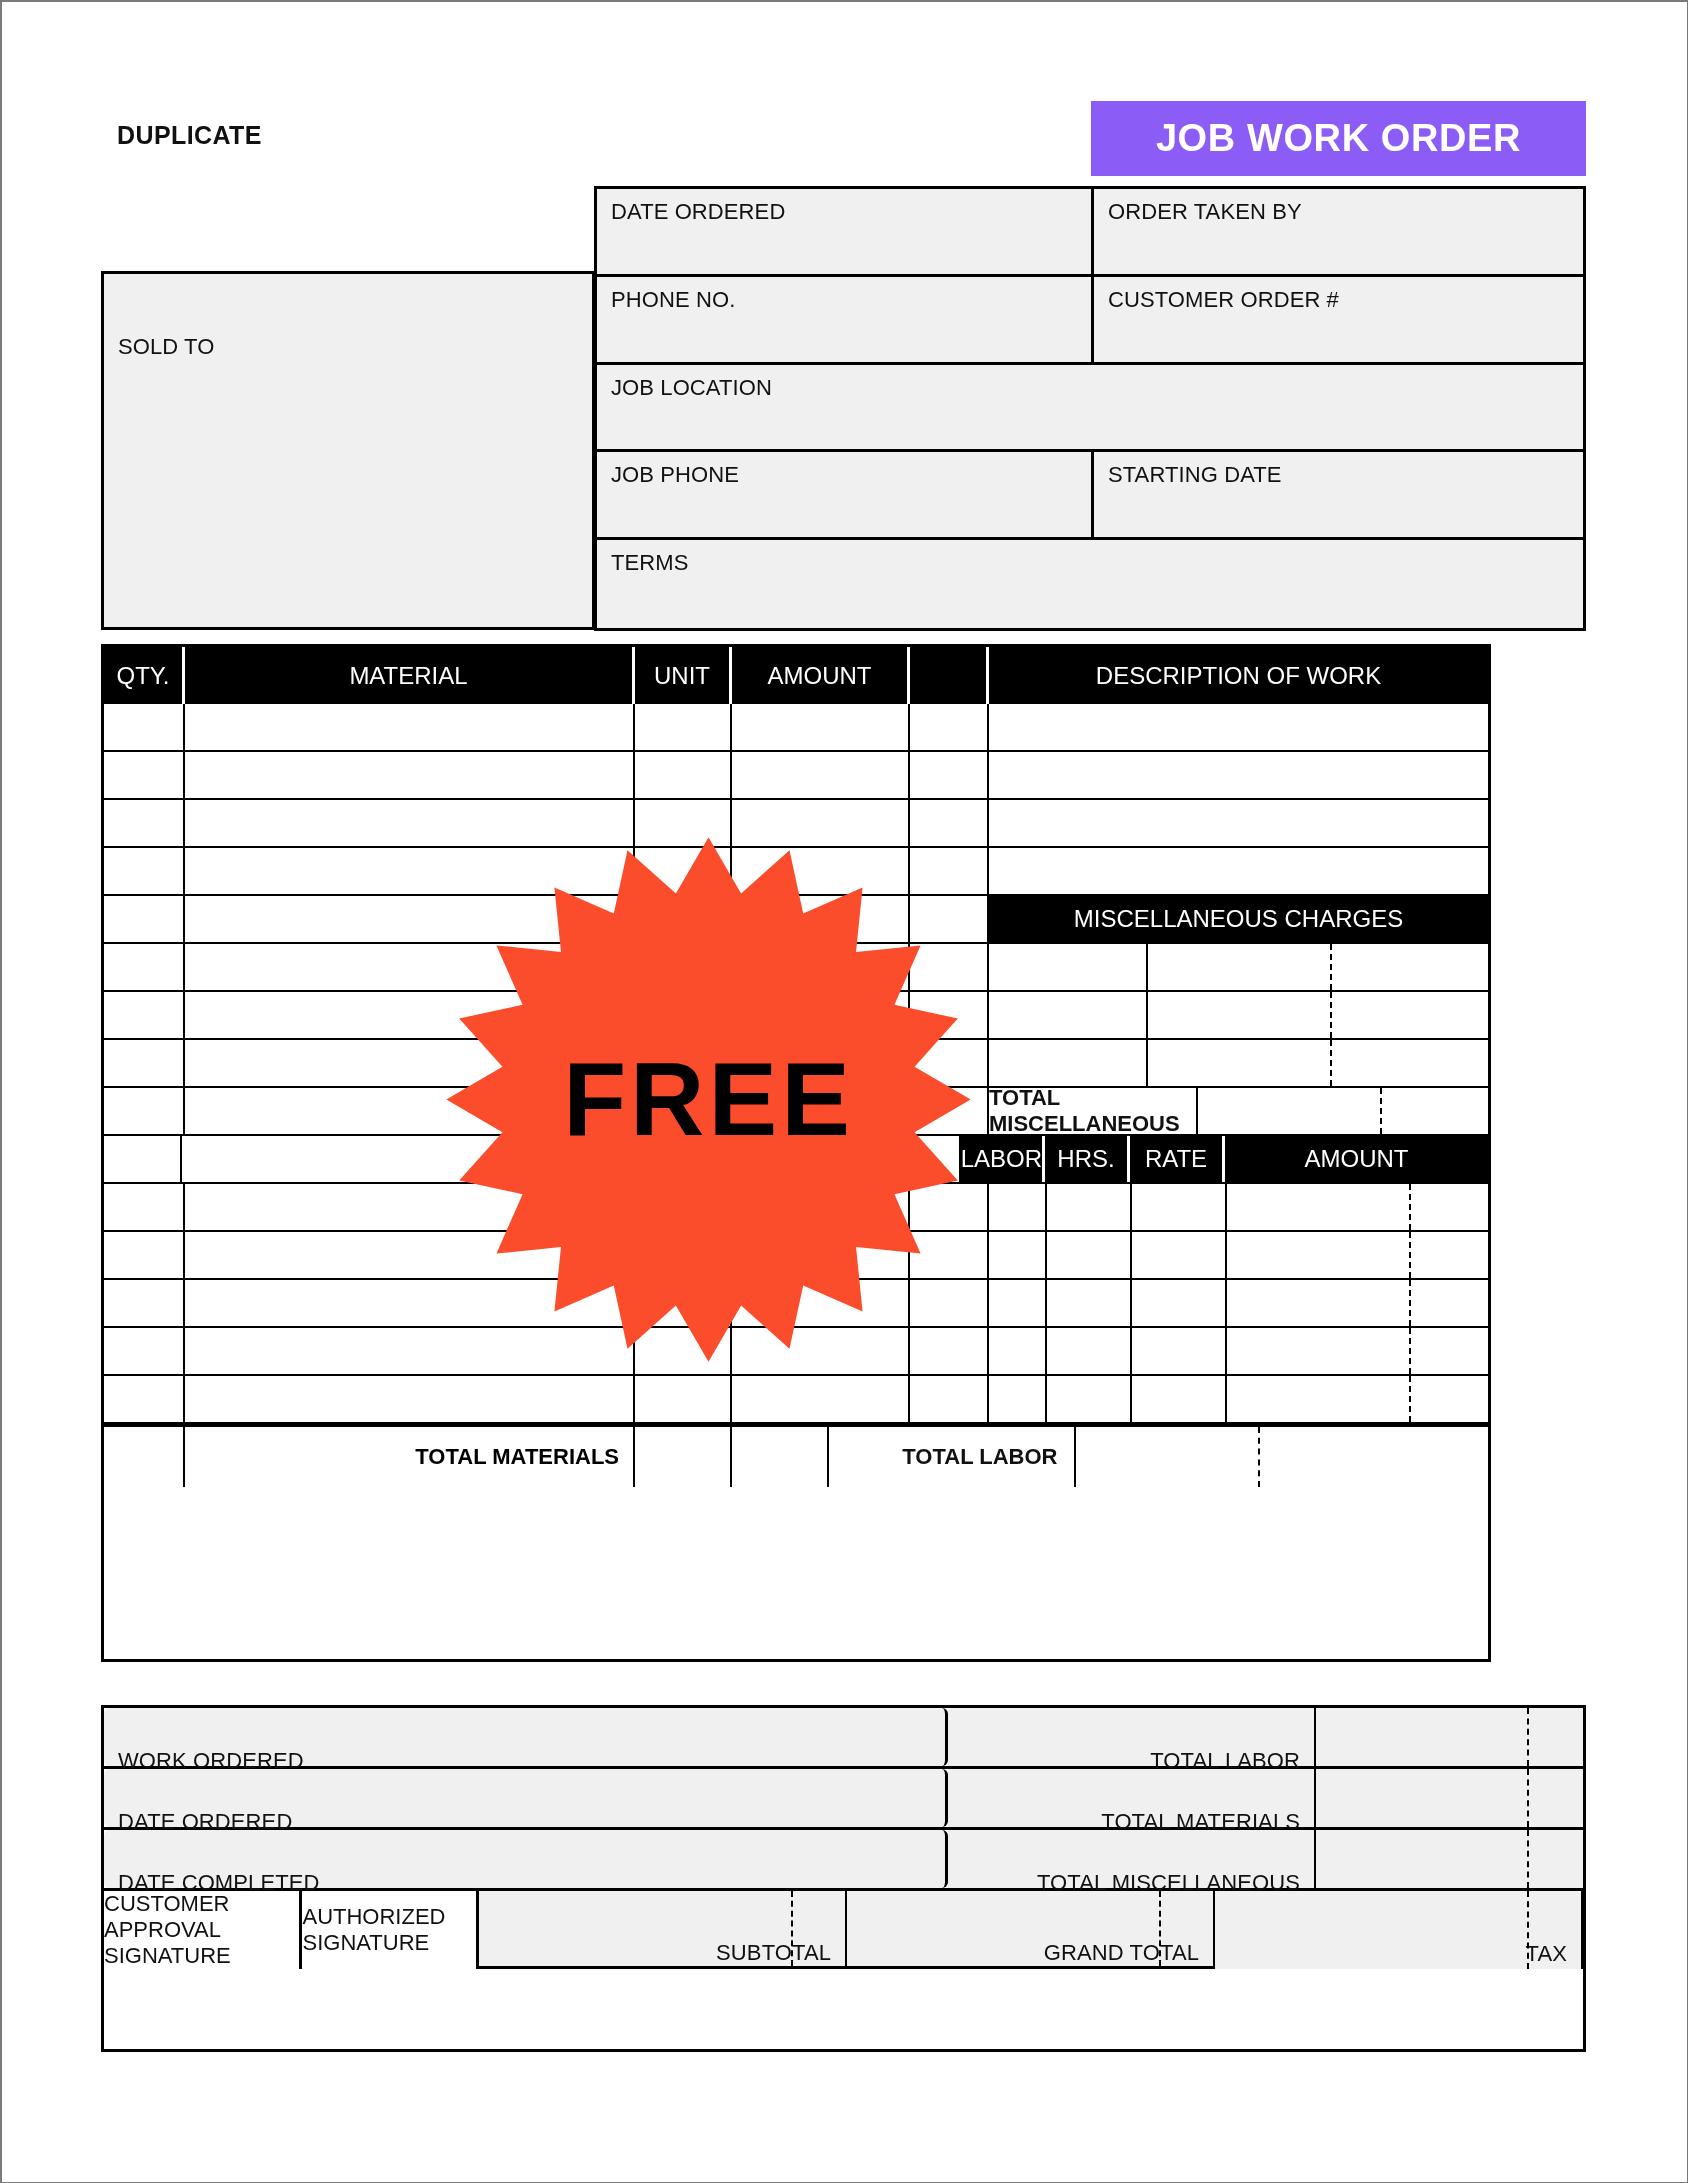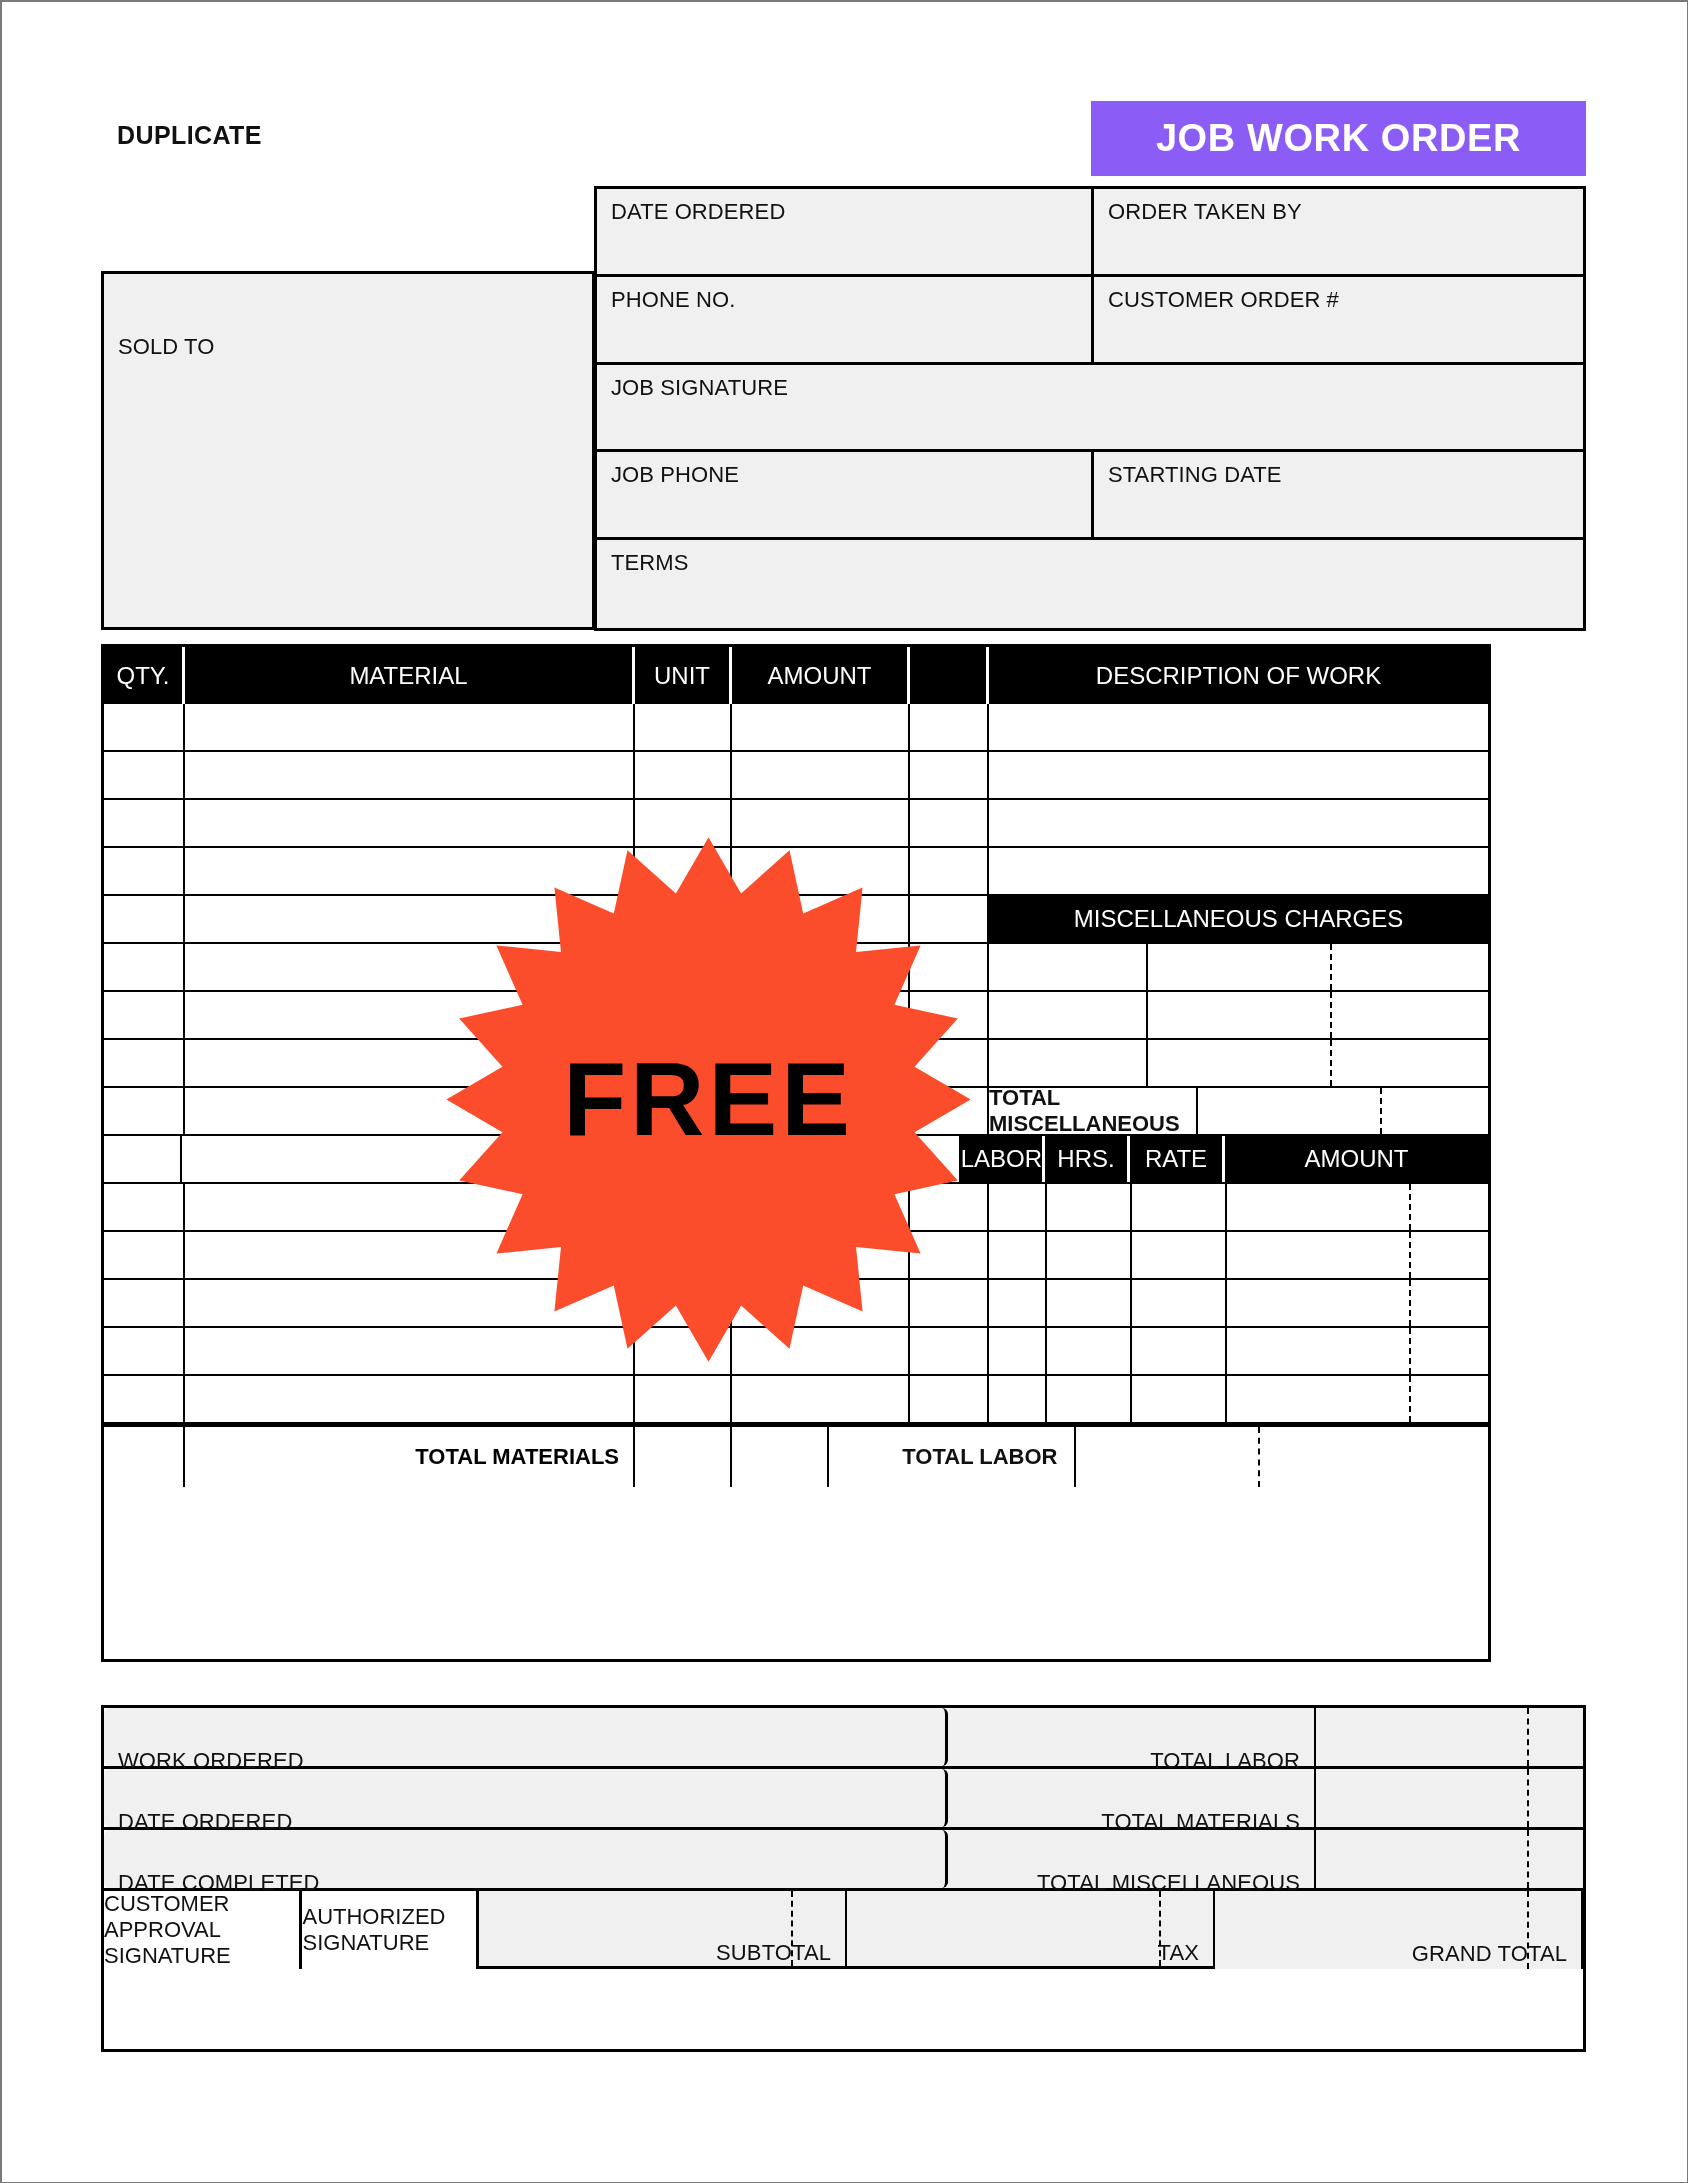"JOB SIGNATURE" span.lbl { text: SIGNATURE -> LOCATION }
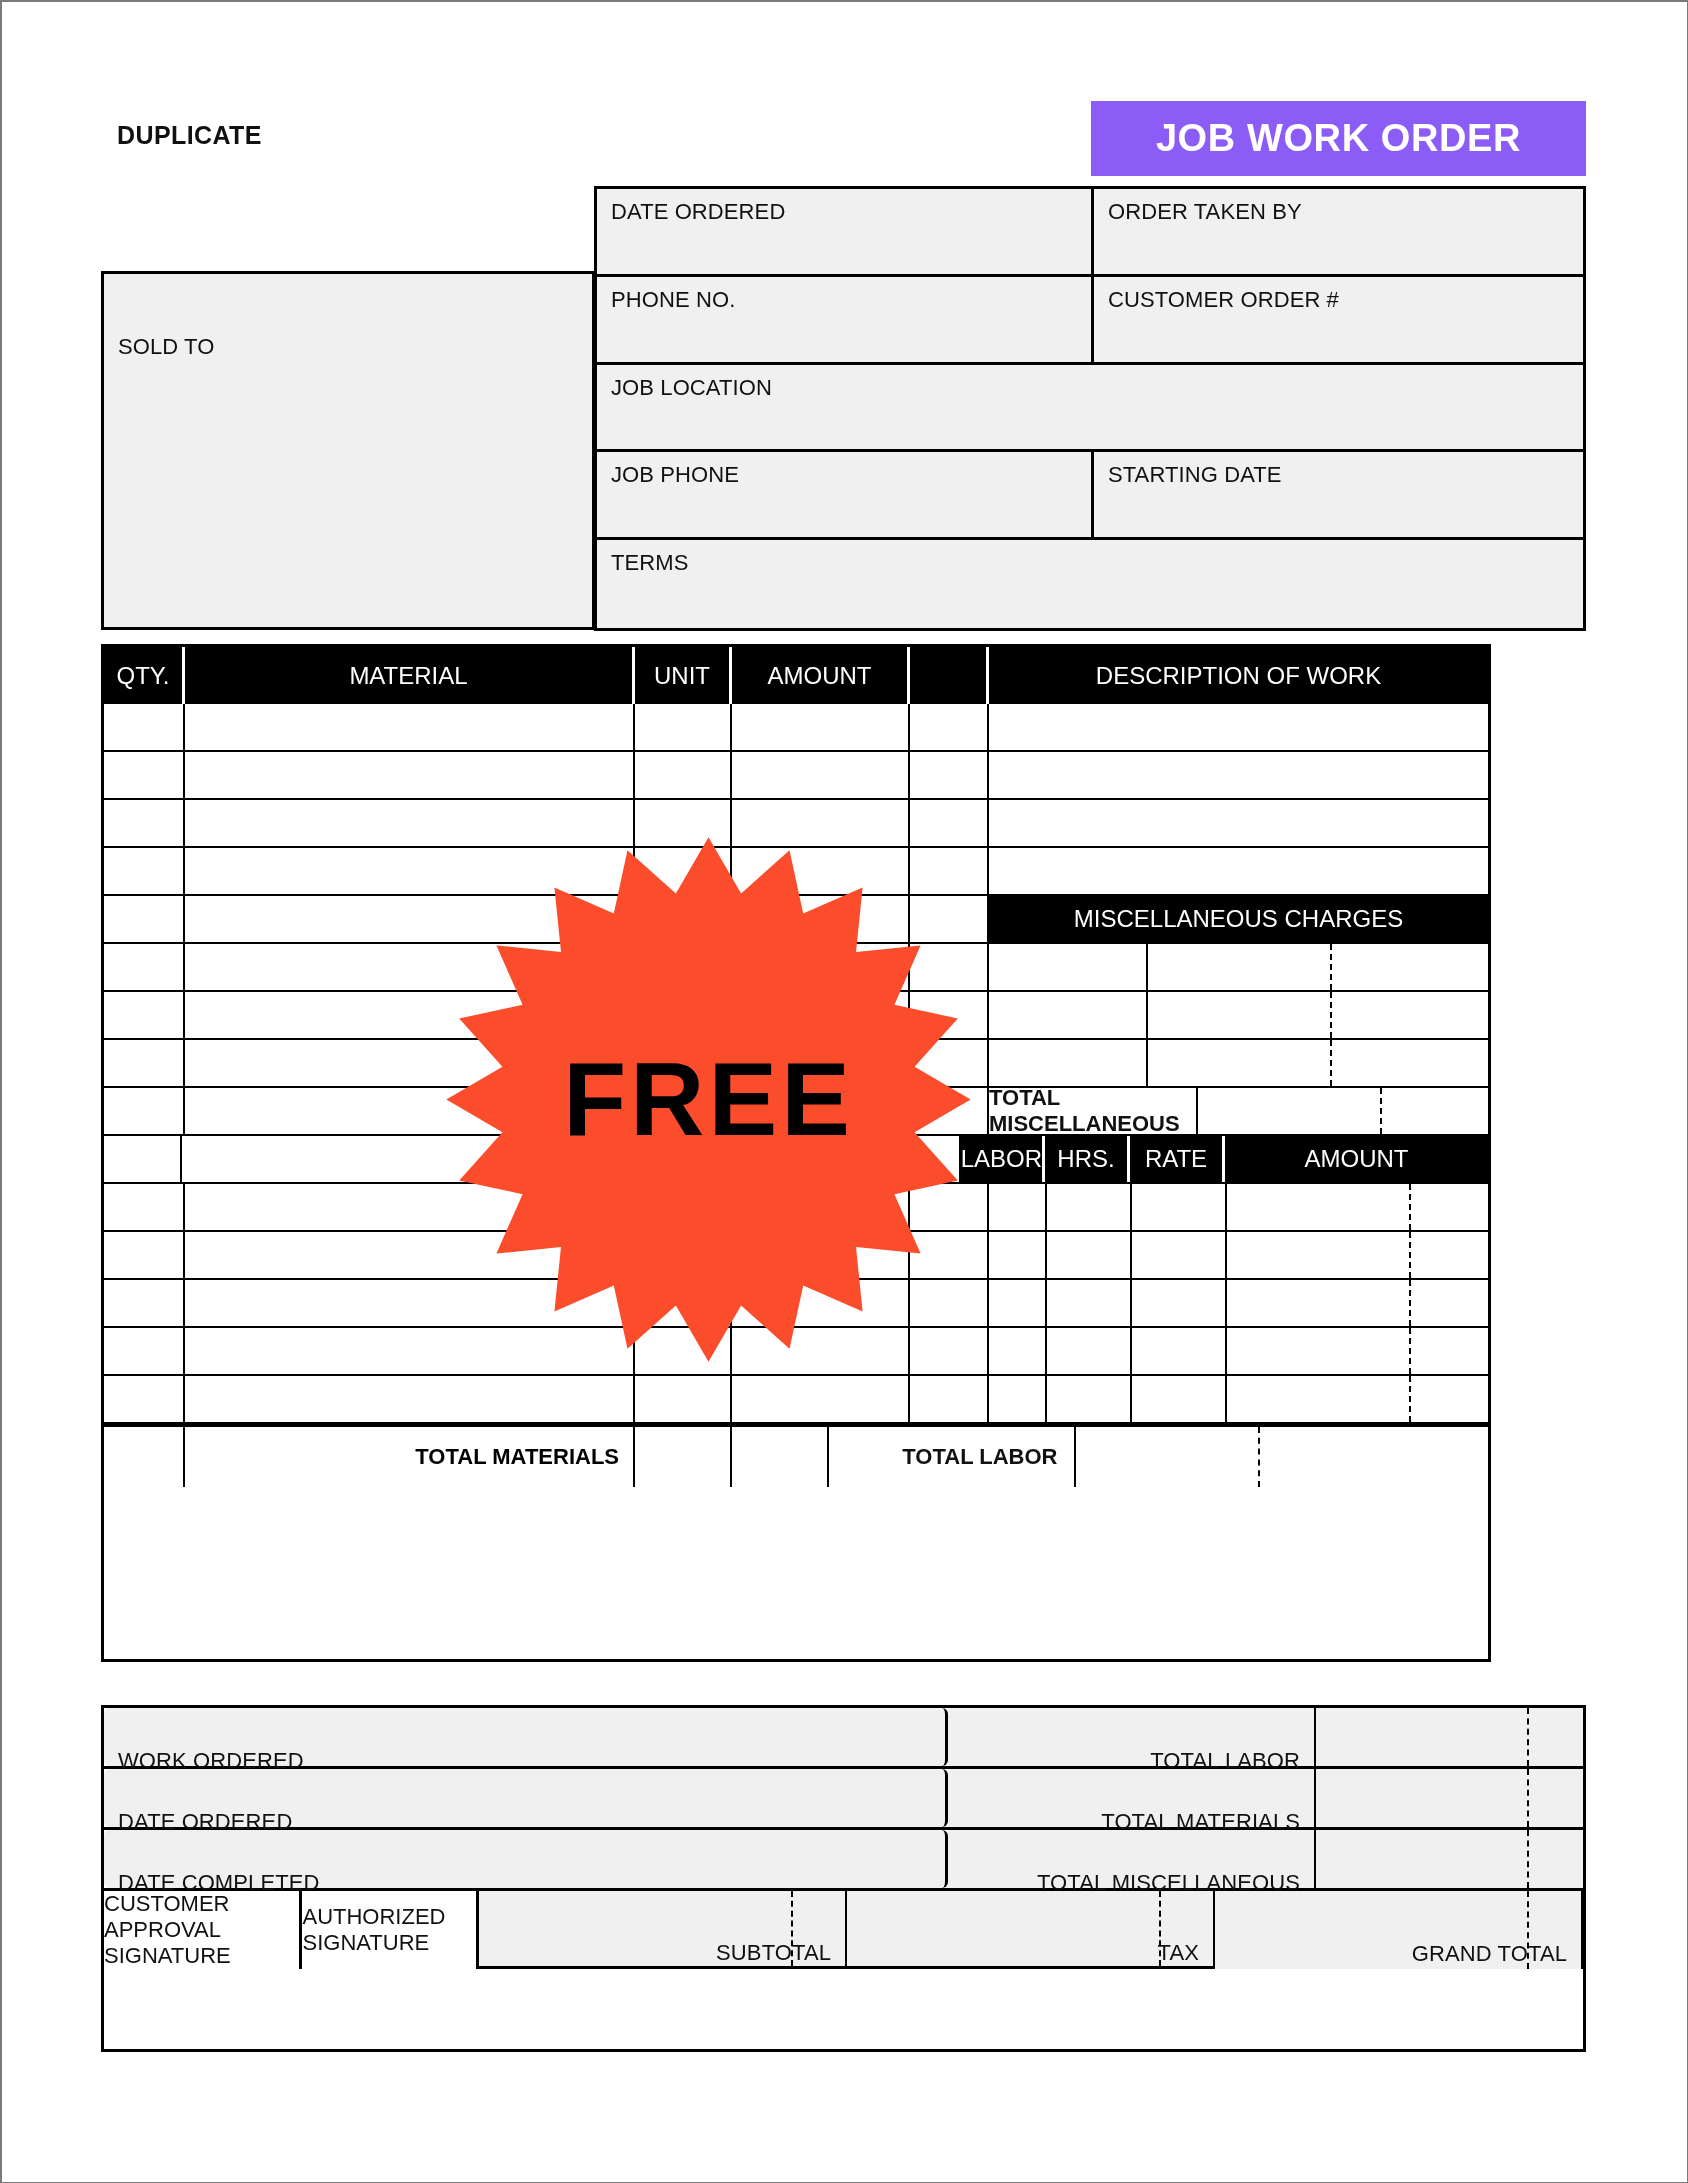"TAX" div.tot-line { order: before "GRAND TOTAL" -> after "GRAND TOTAL" }
